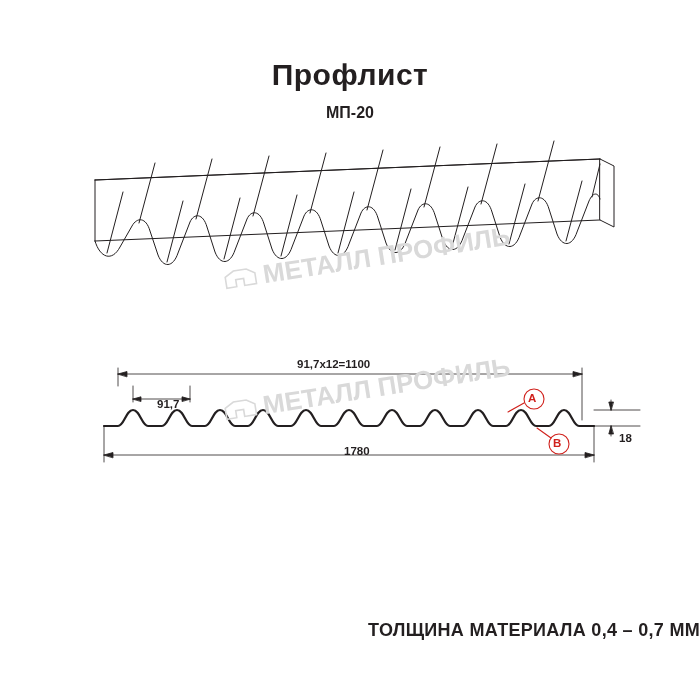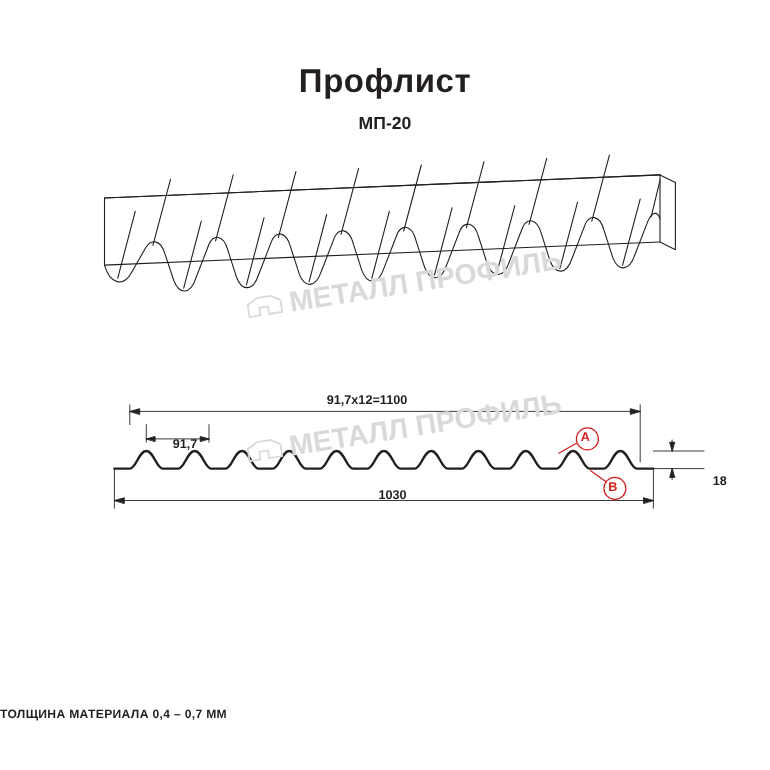"18" .lbl-h { left: 648px -> 619px }
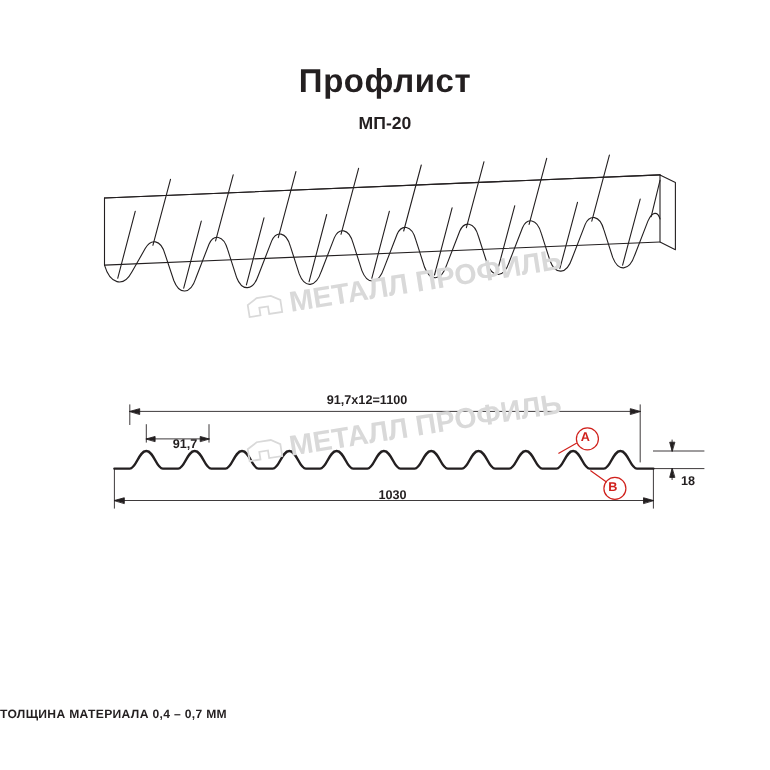"1030" div.dim-label { text: 1030 -> 1780 }
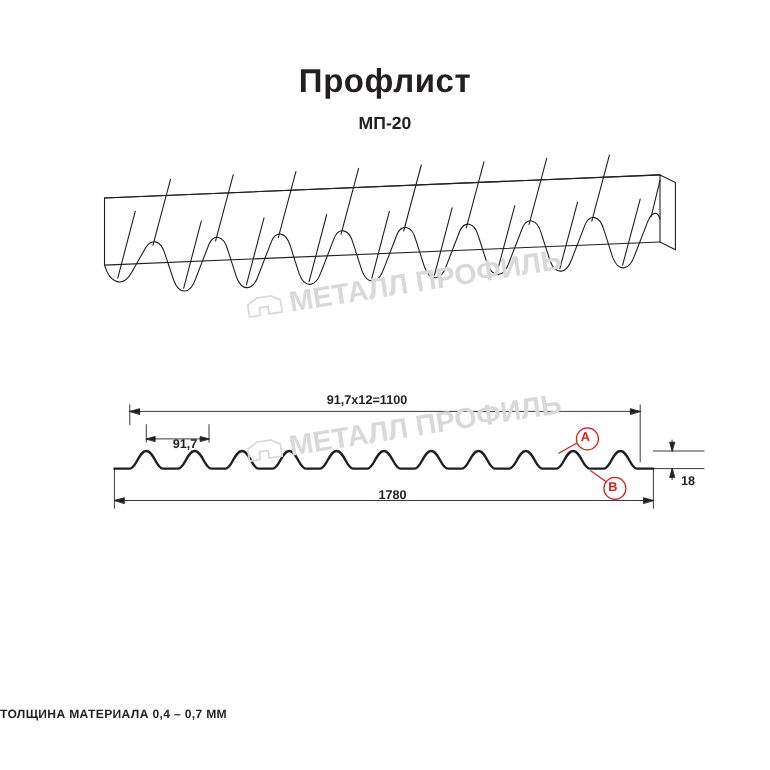"ТОЛЩИНА МАТЕРИАЛА 0,4 – 0,7" .footer-note { font-size: 11px -> 18px; text-align: left -> right; top: 644px -> 620px }
